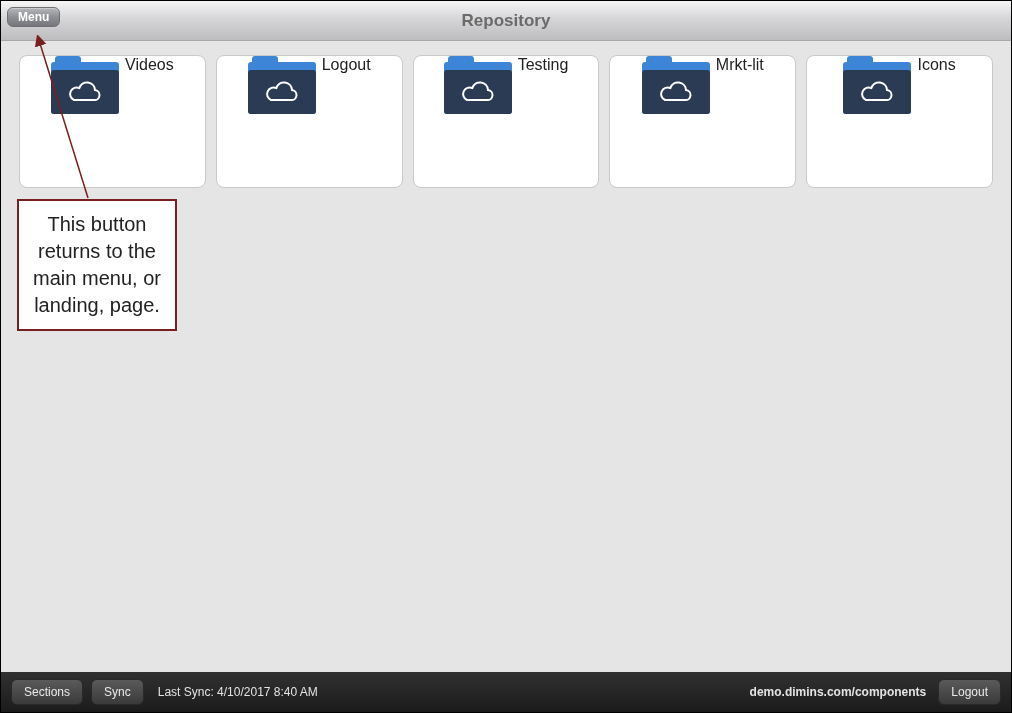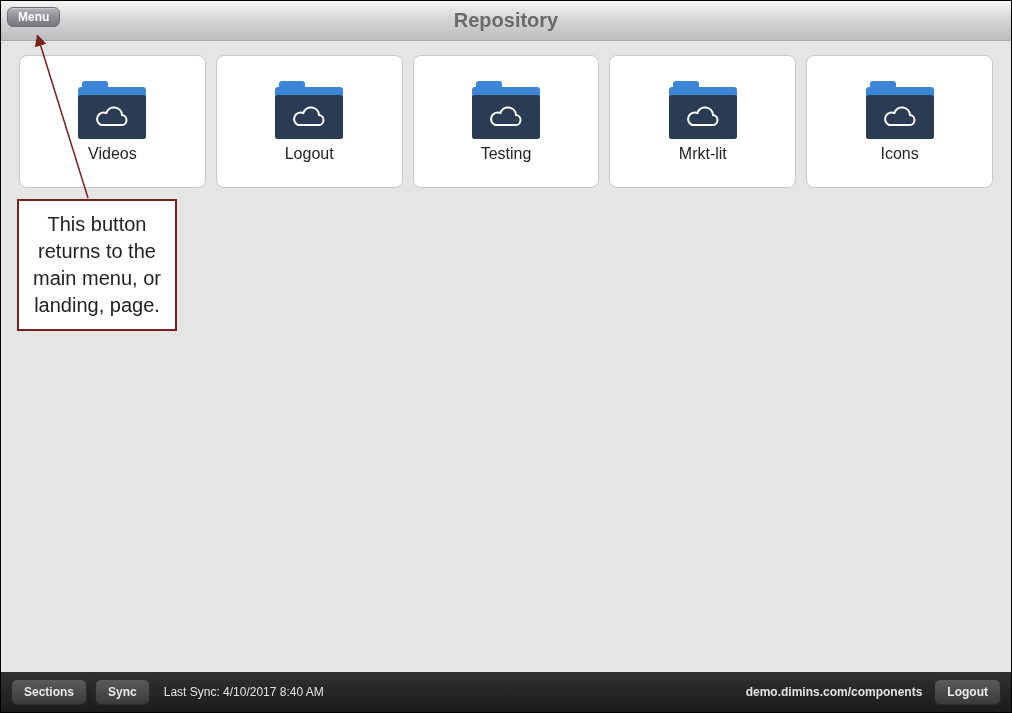"Repository" .header-title { font-size: 20px -> 17px }
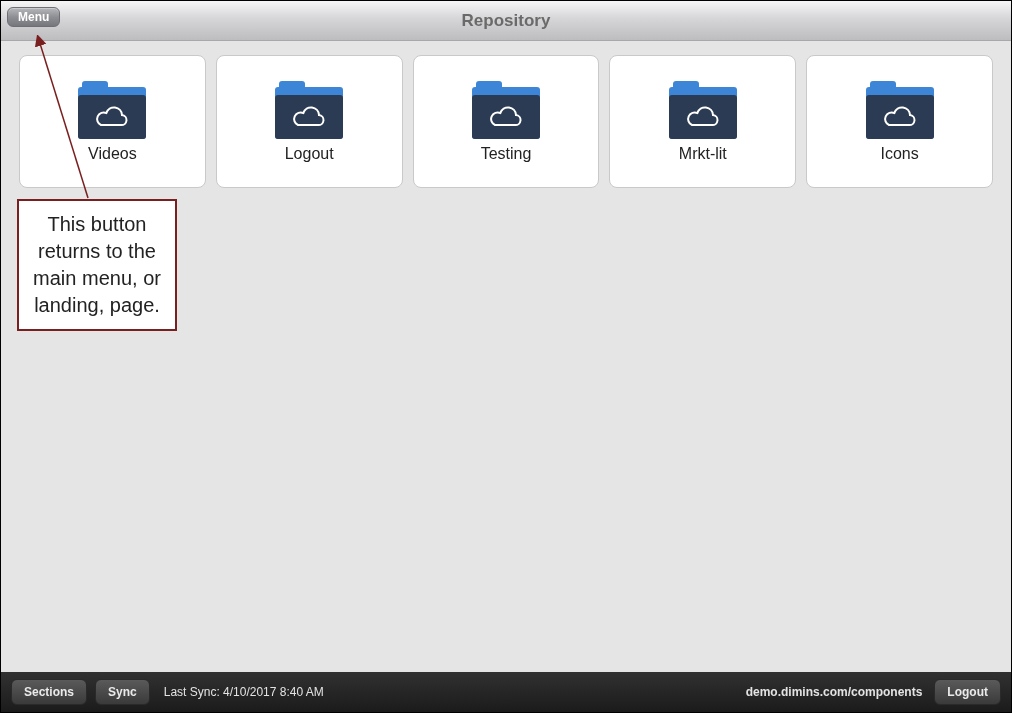"Videos" .folder-card { align-items: center -> flex-start; flex-direction: column -> row }
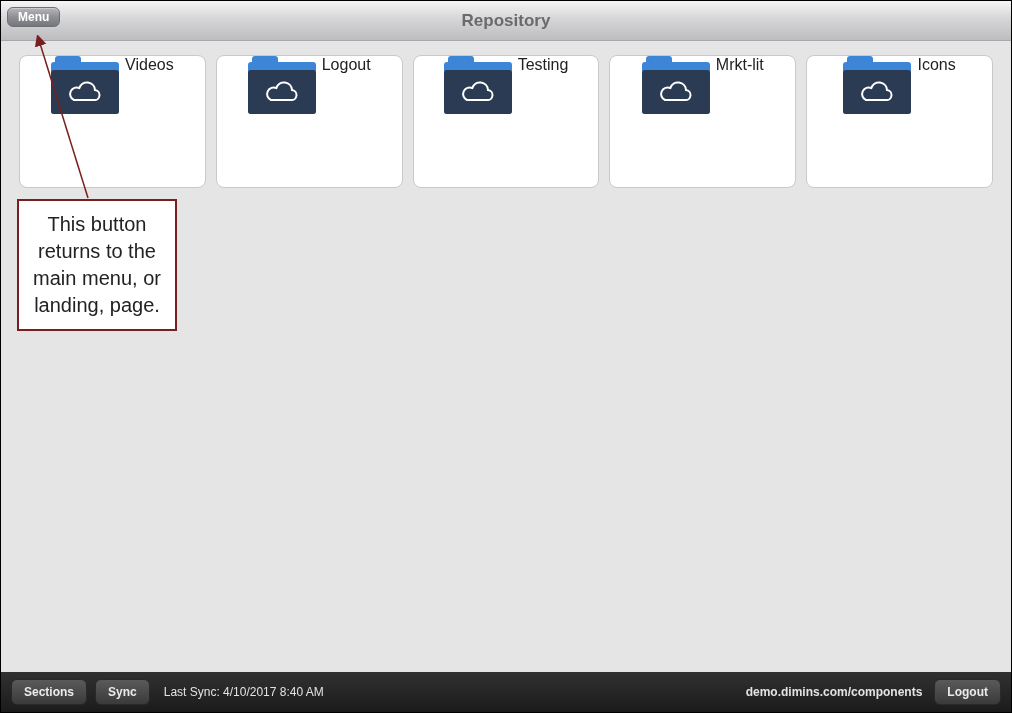"Sections" .footer .btn { font-weight: 700 -> 400 }
